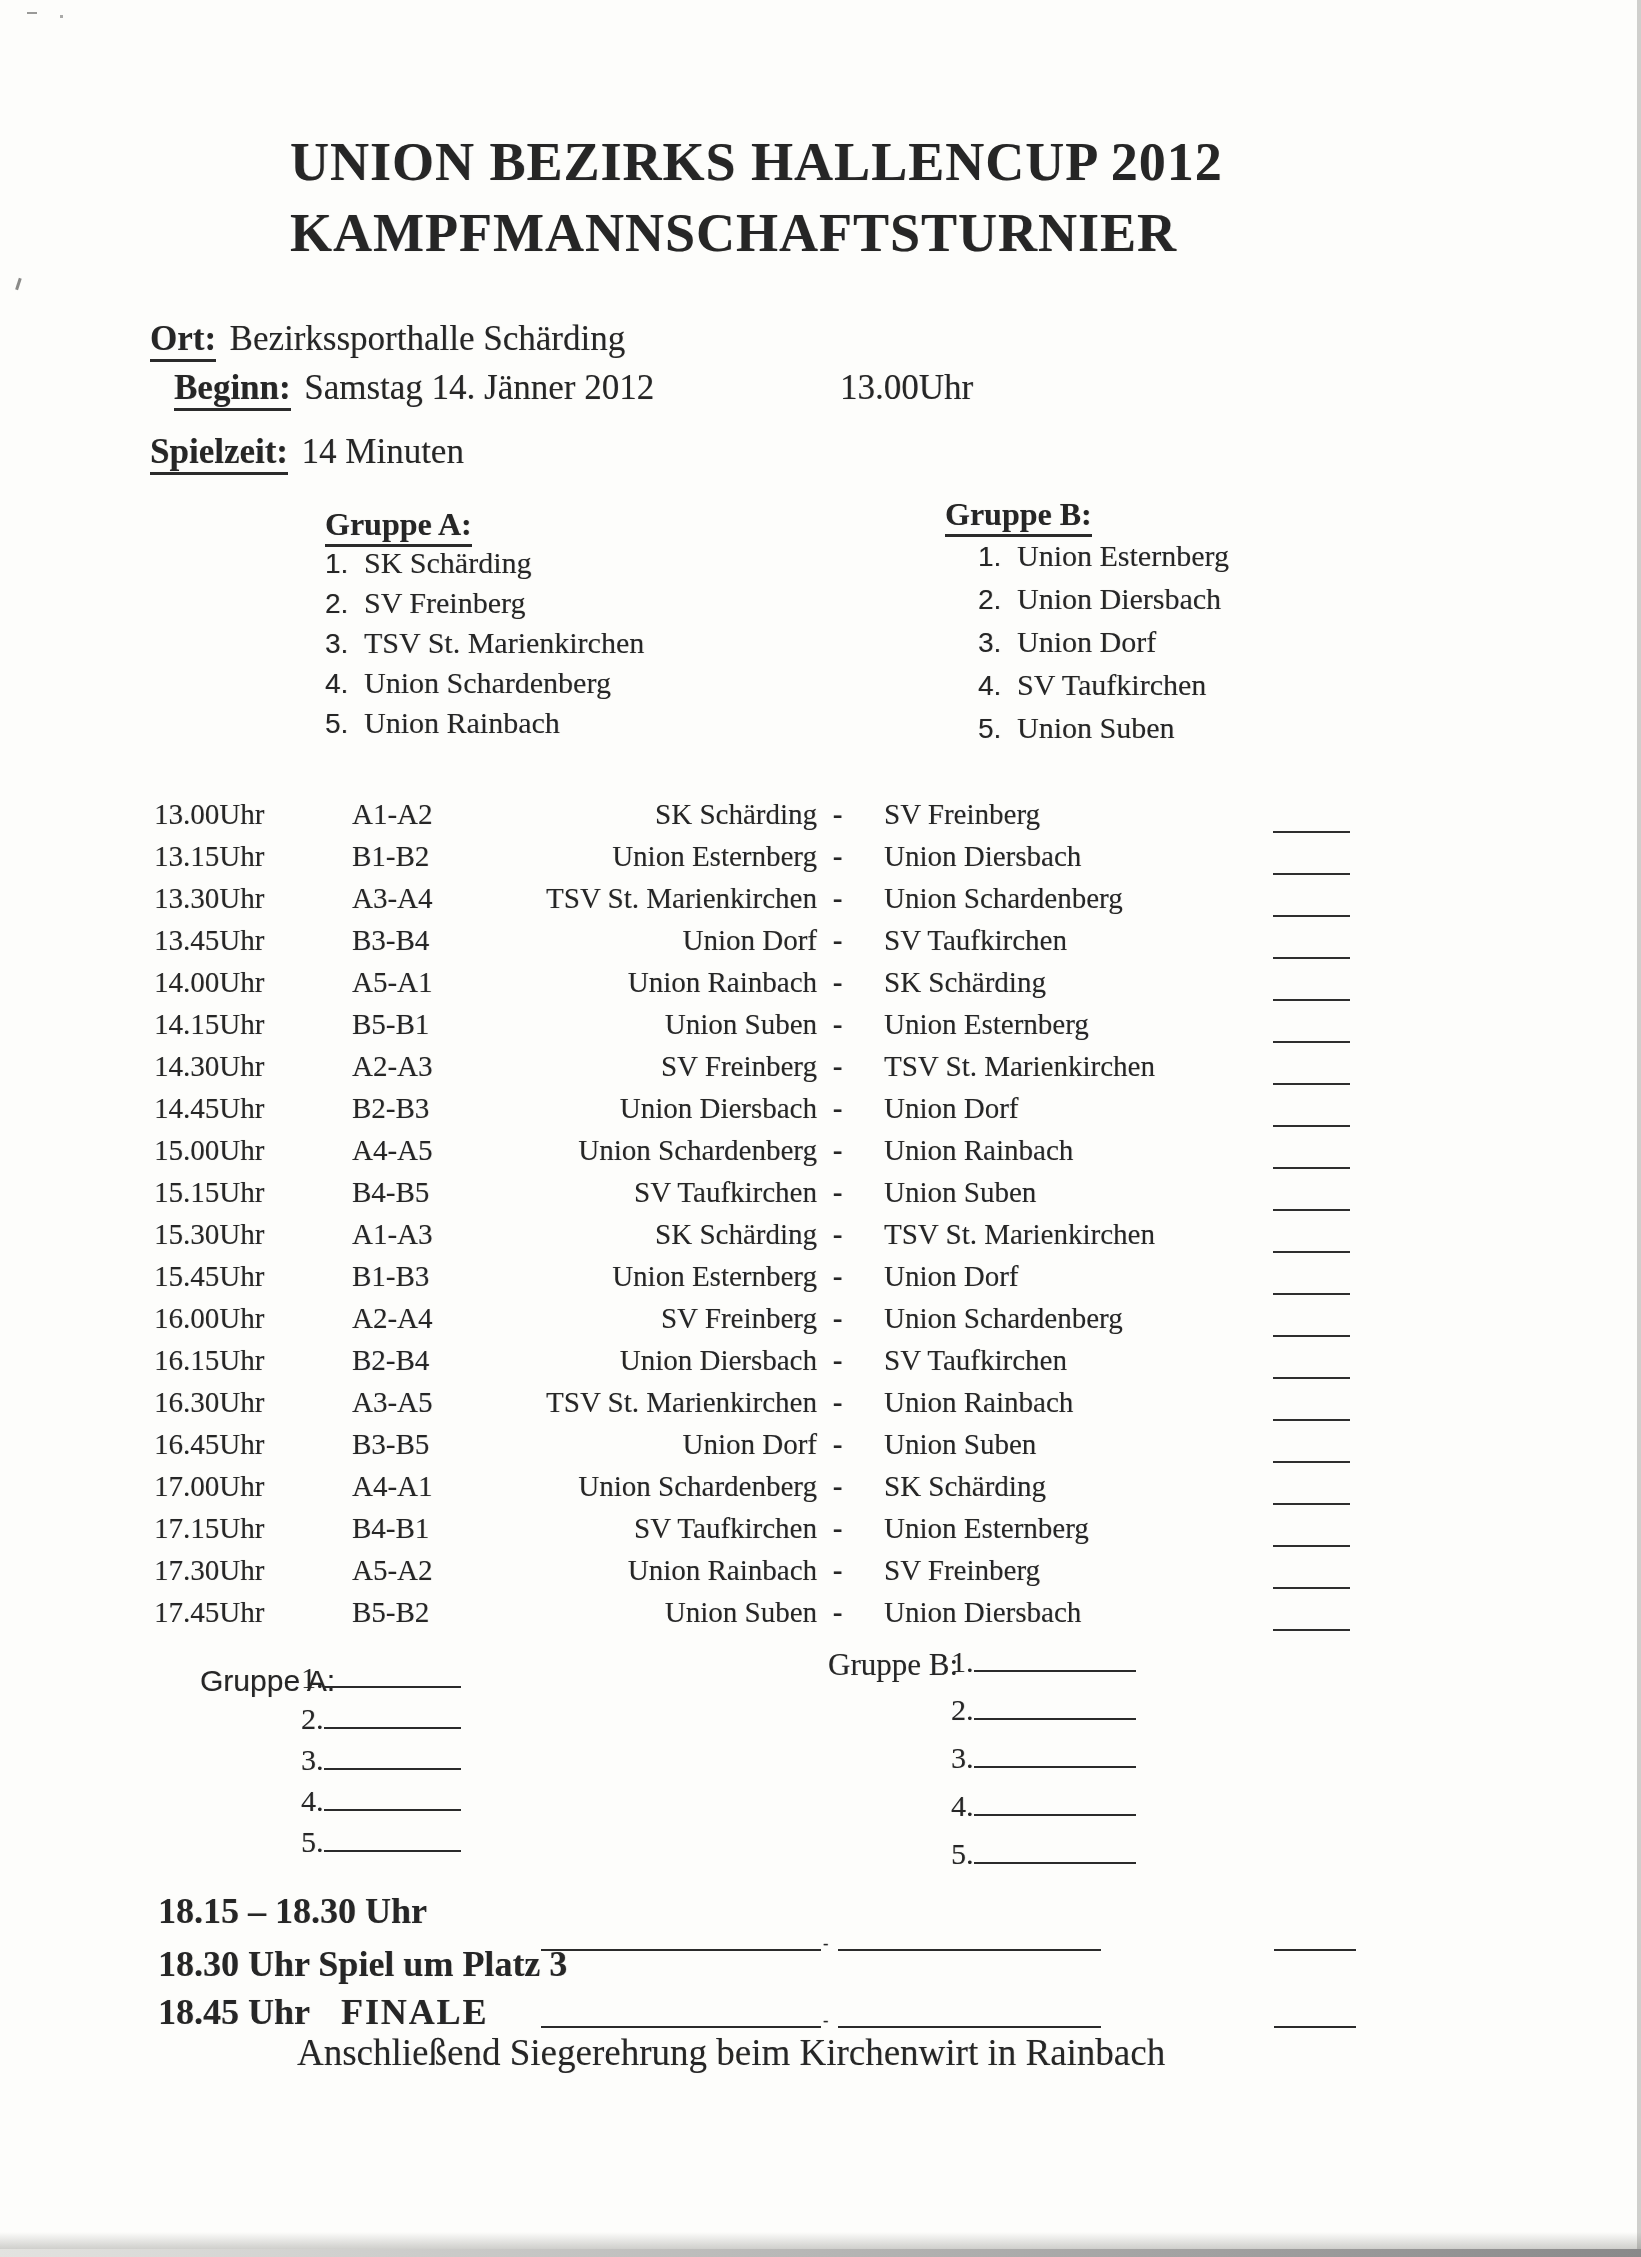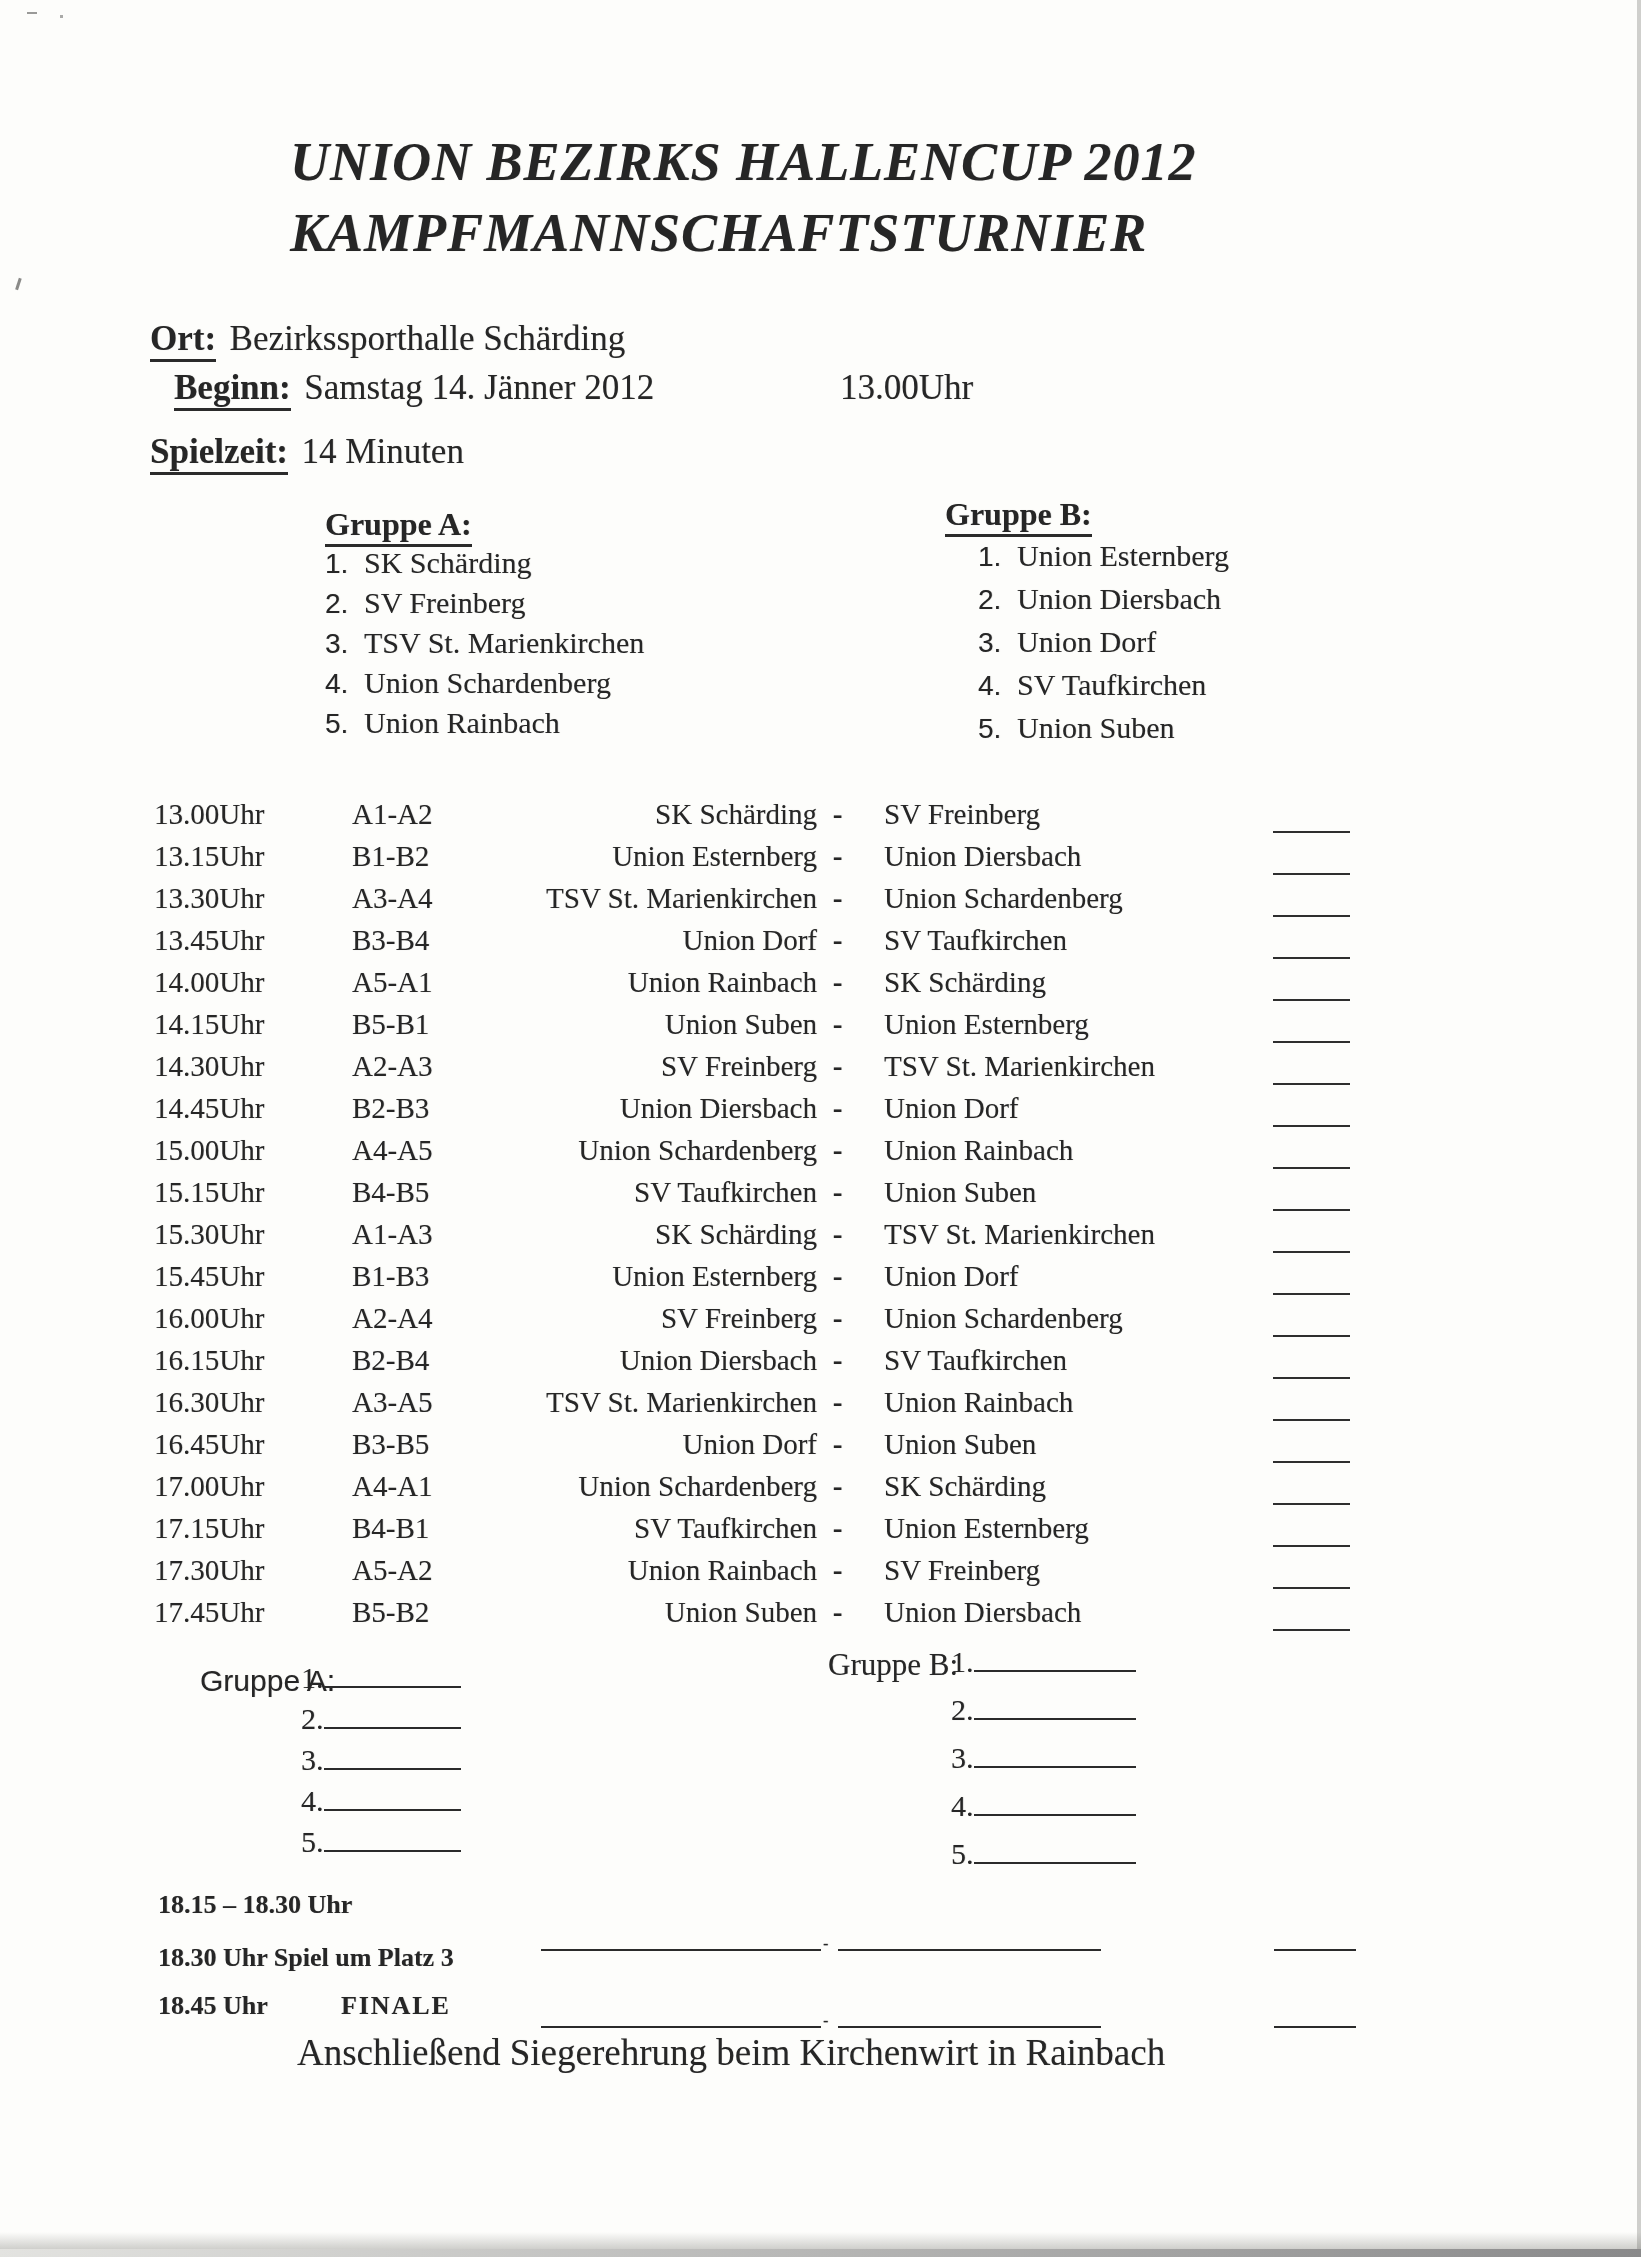"UNION BEZIRKS HALLENCUP 2012" .title { font-style: italic -> none }
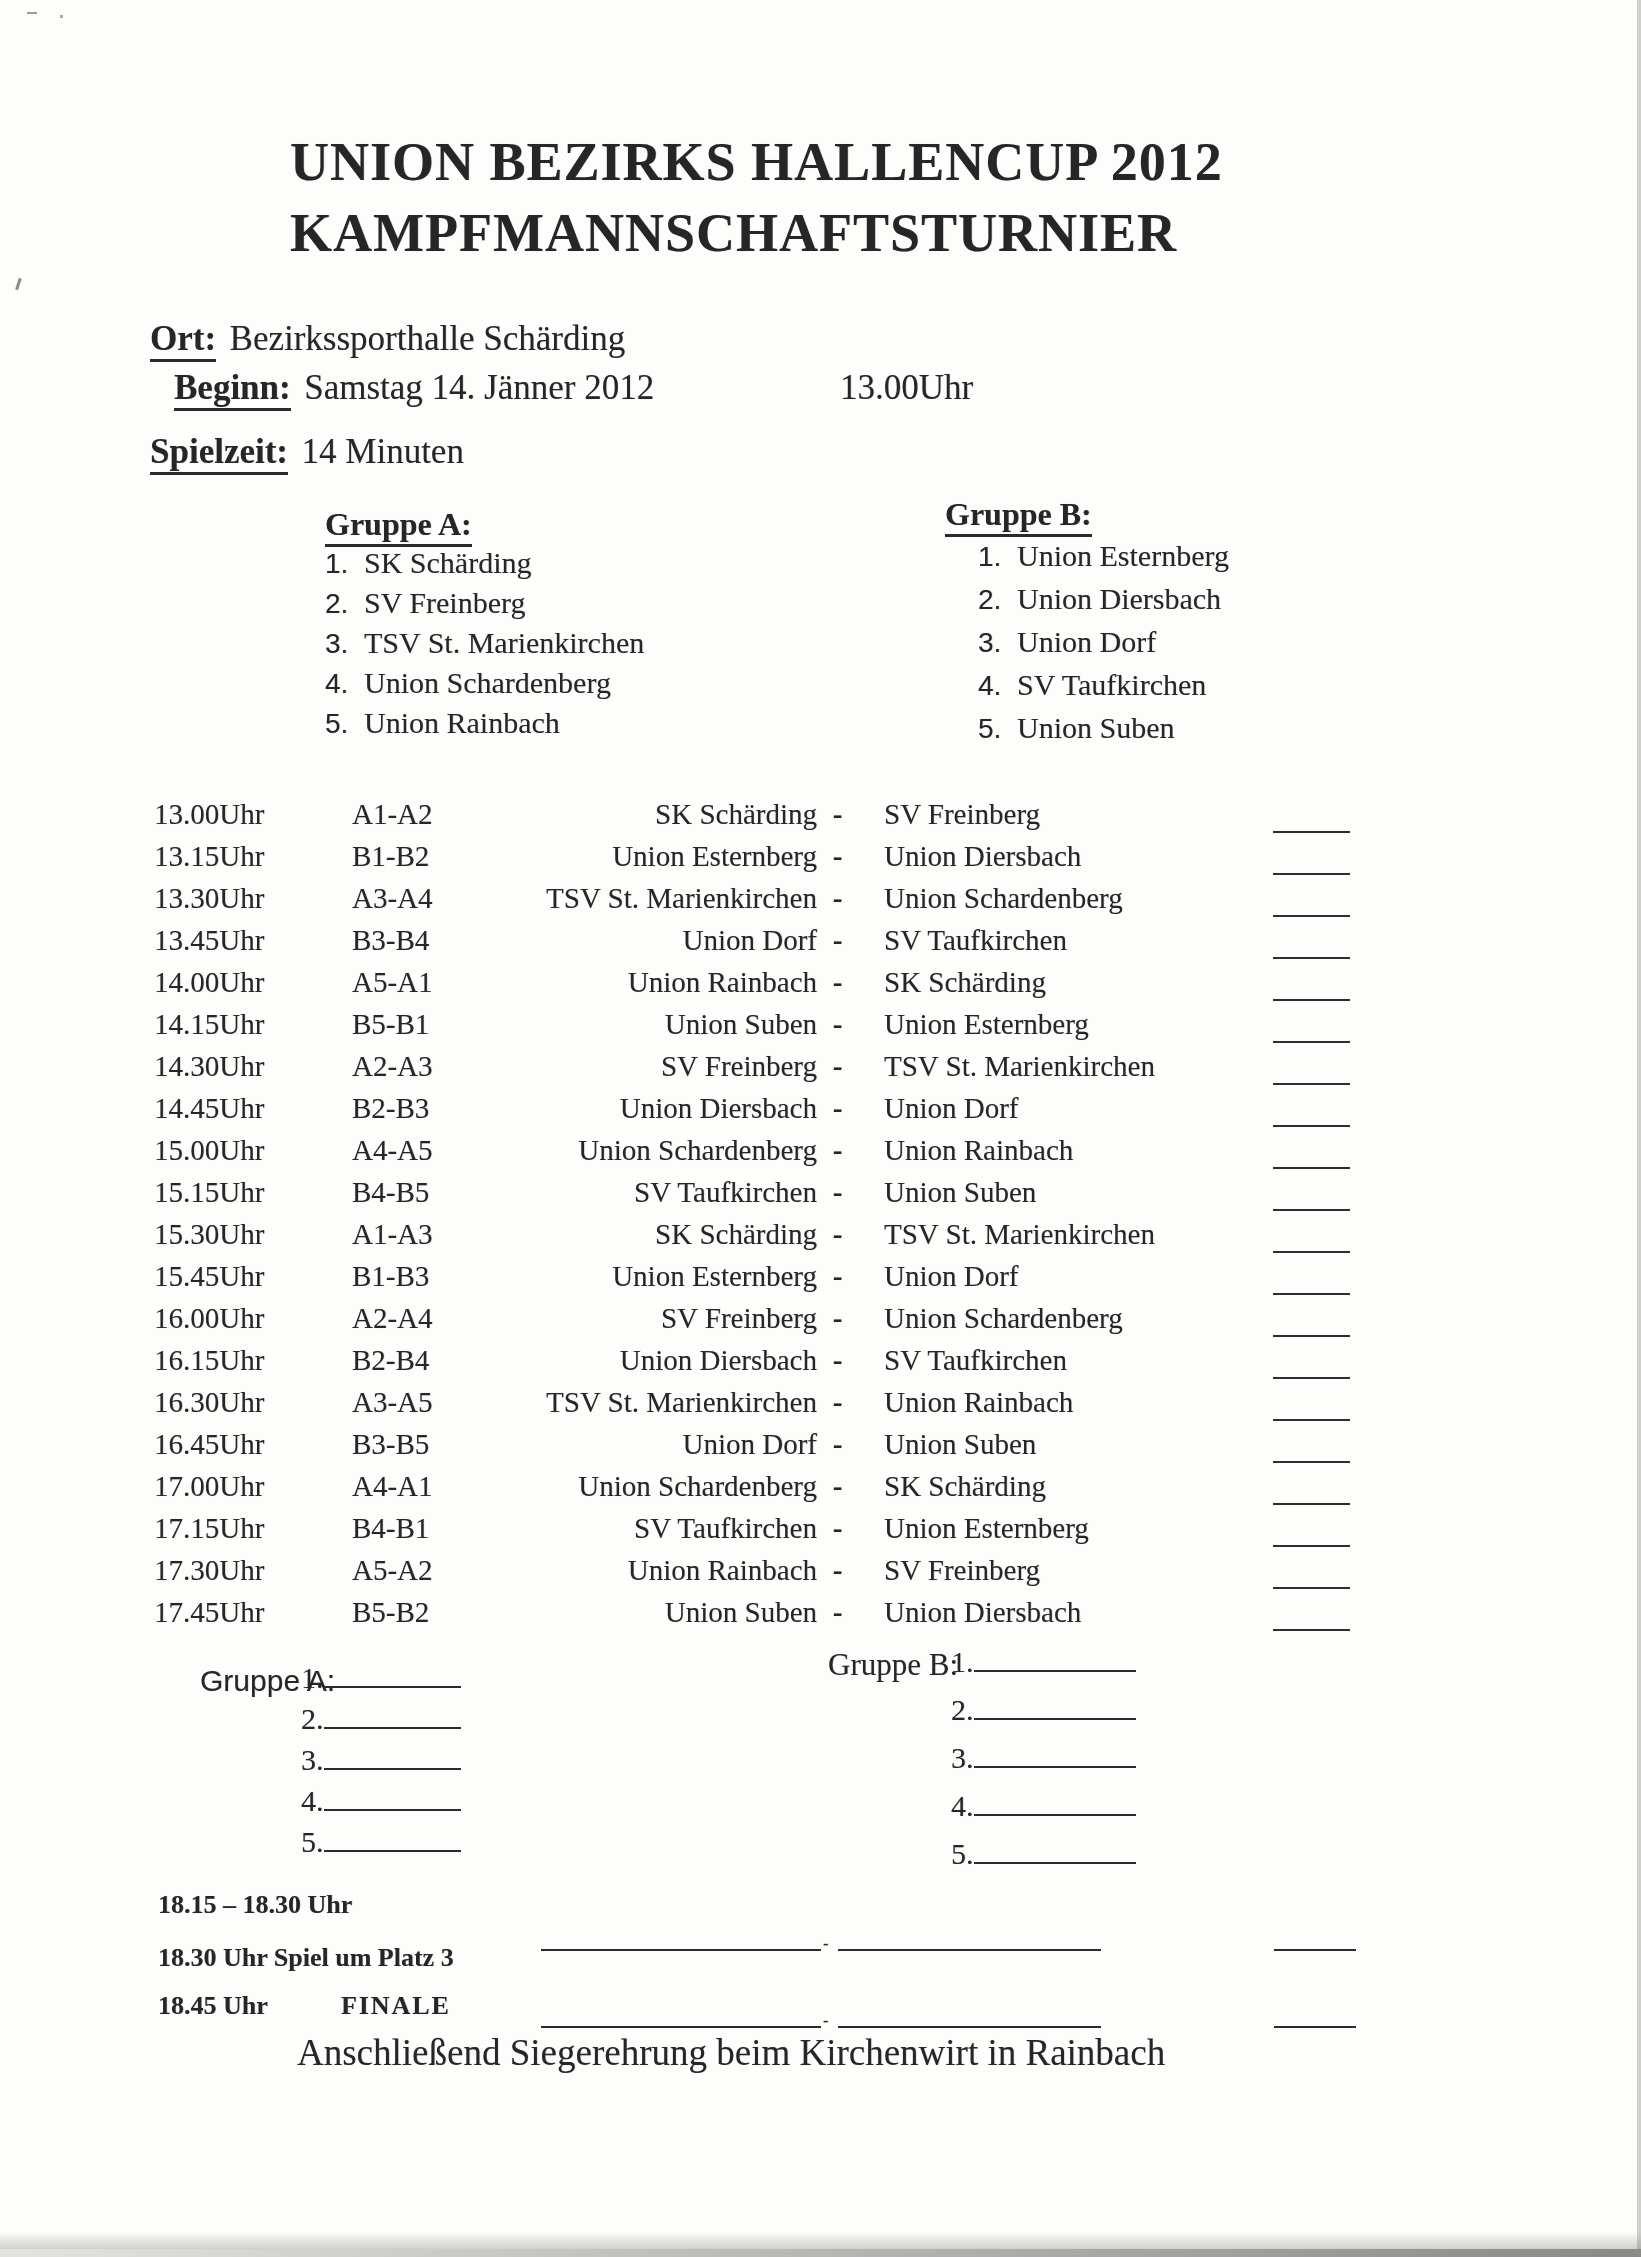"18.15 – 18.30 Uhr" .fin { font-size: 26px -> 36px }
